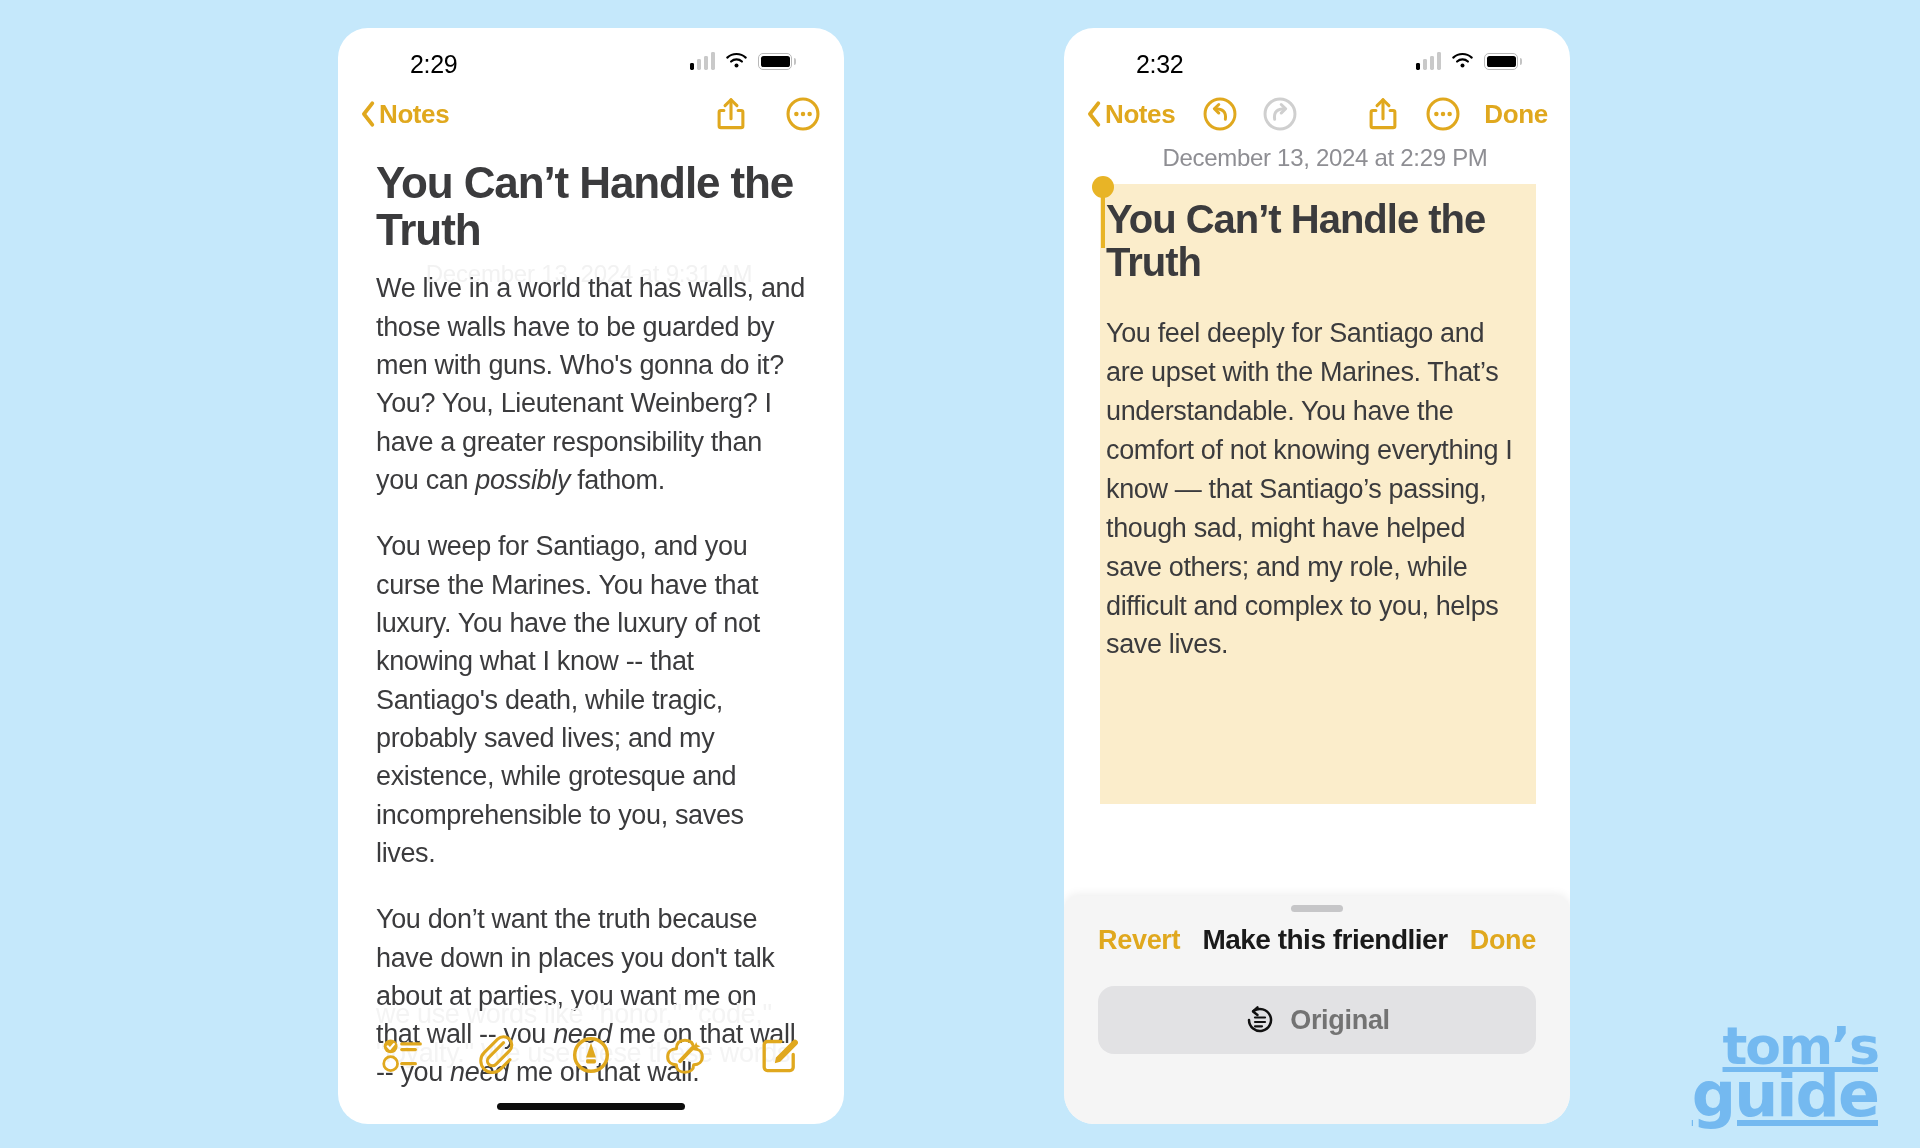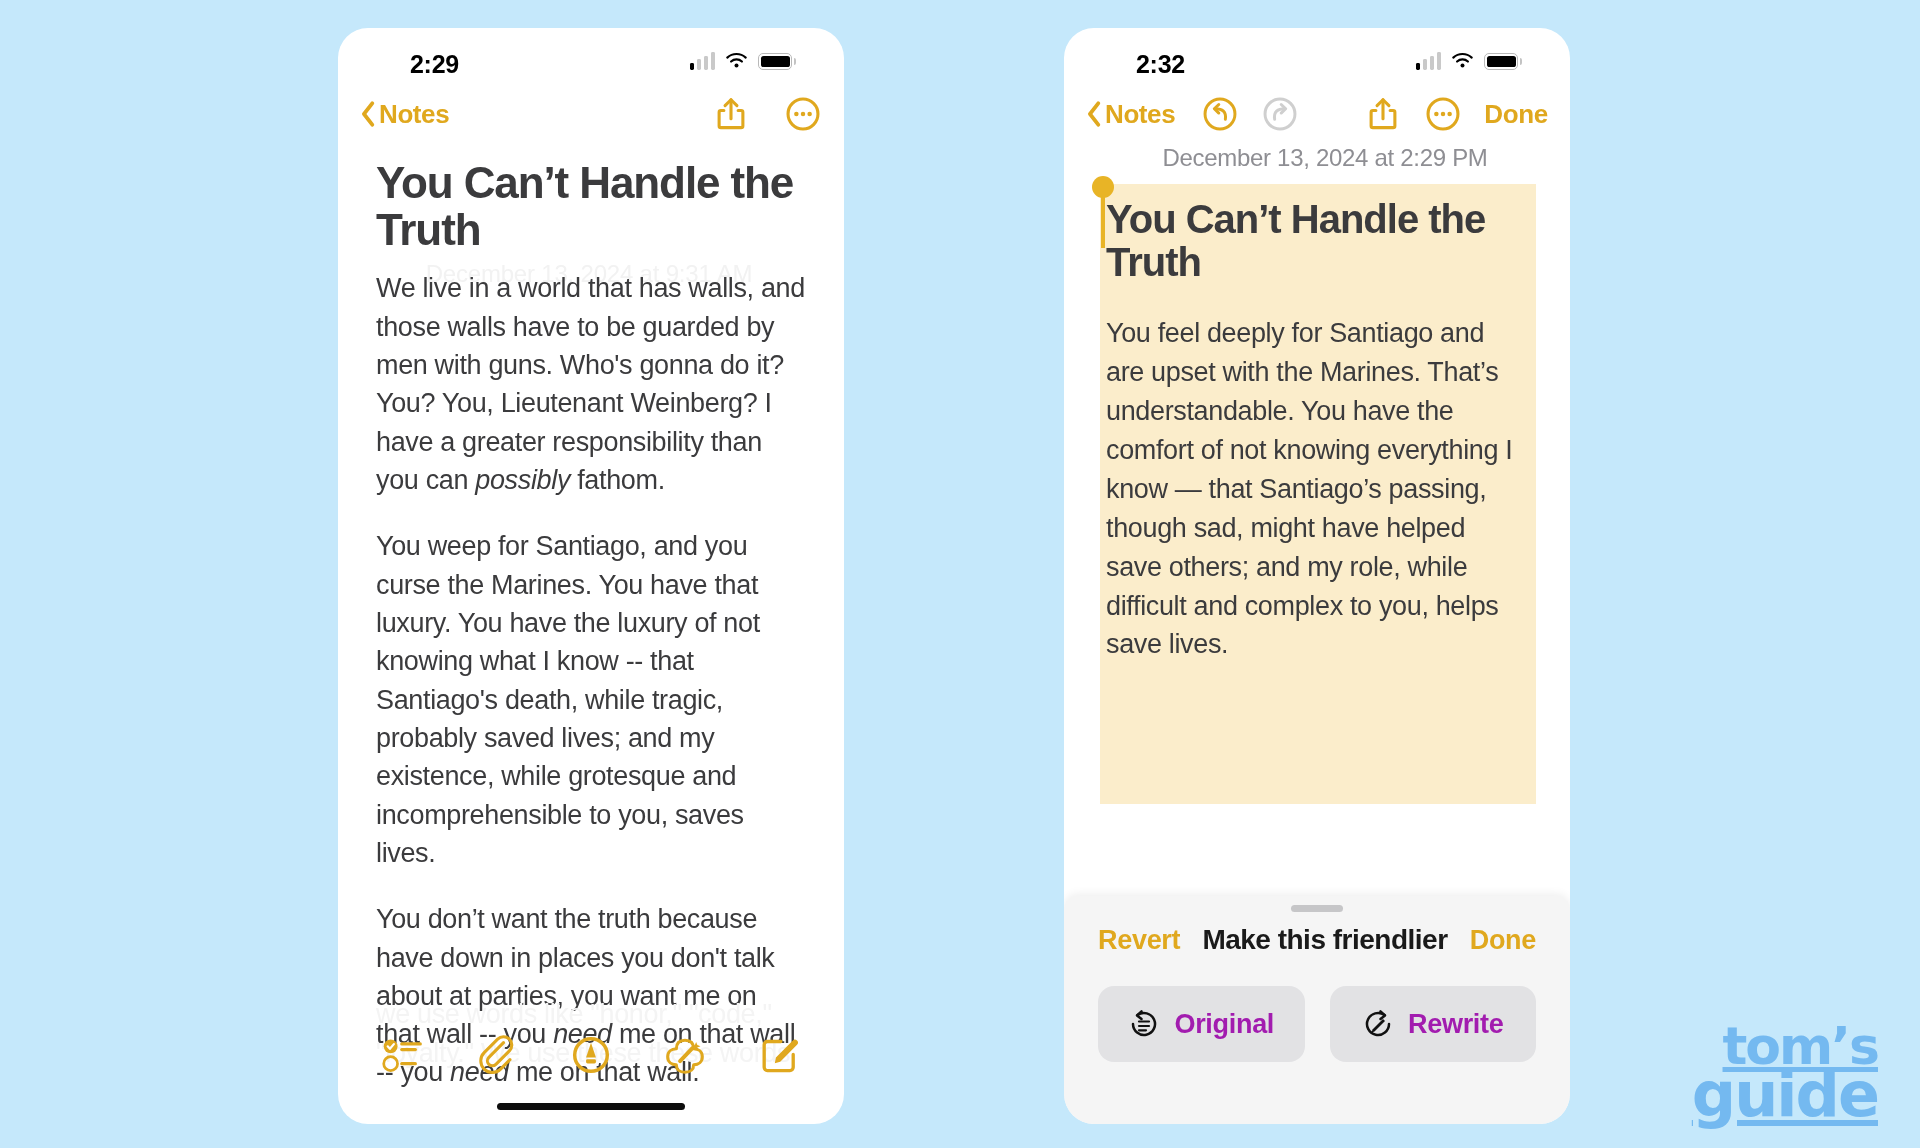"2:29" .status-time { font-weight: bold -> normal }
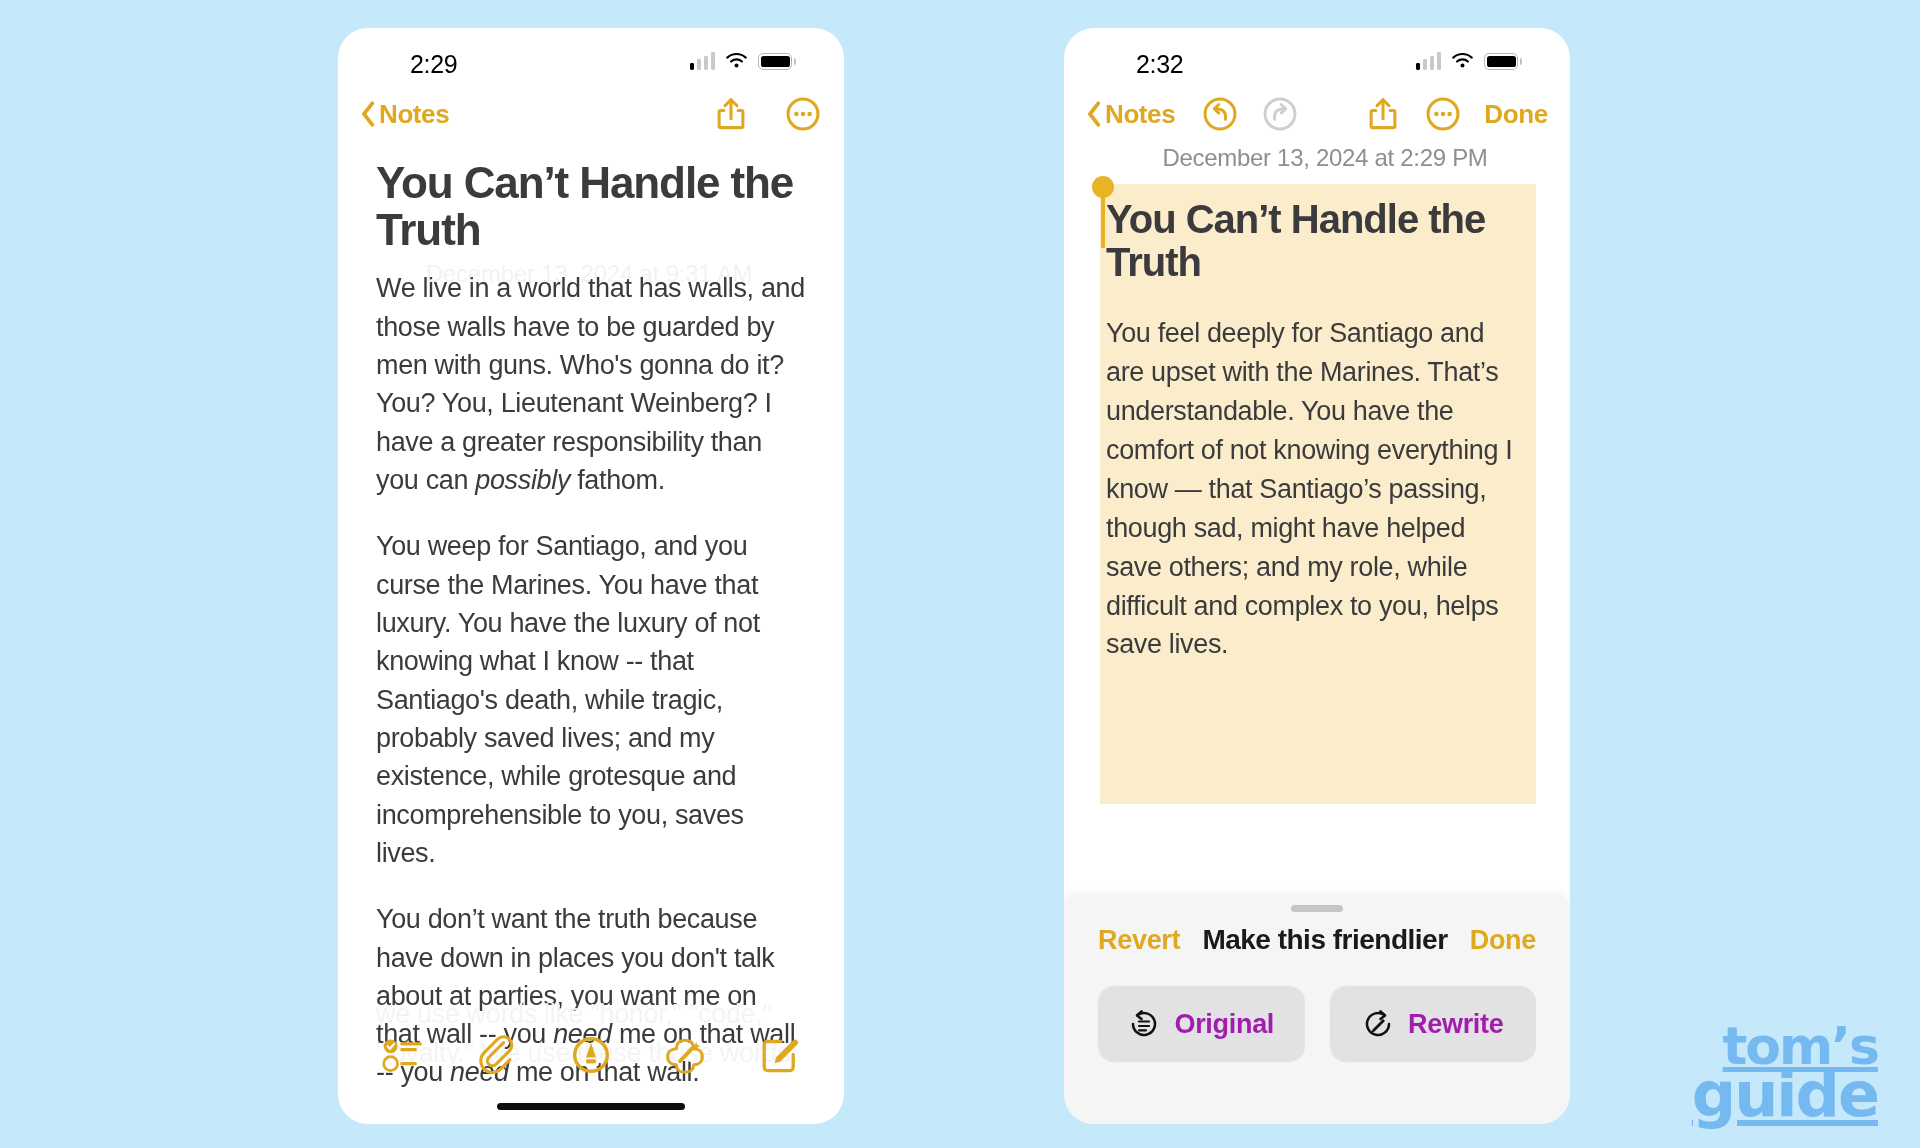"Original" .sheet-btn { color: #a21caf -> #737373; height: 76px -> 68px }
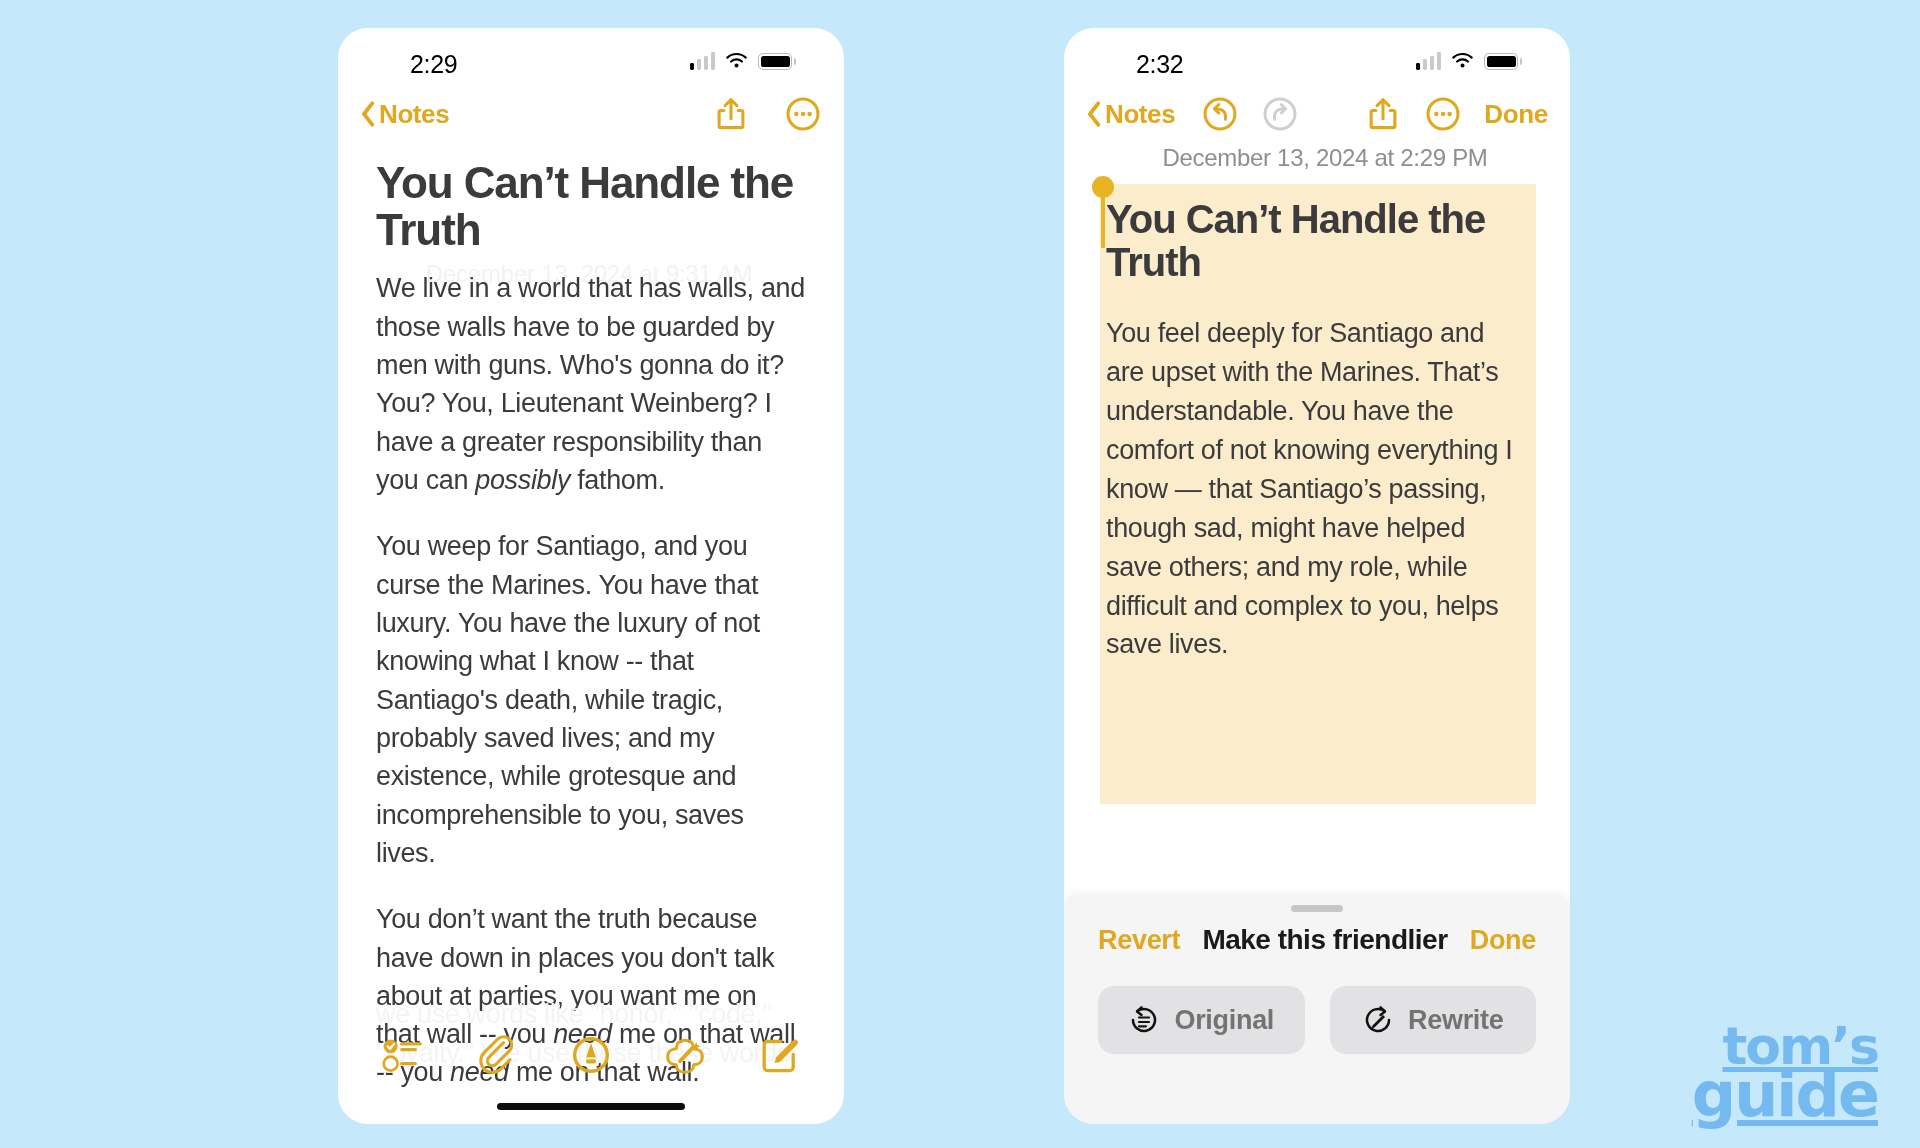"Rewrite" div.sheet-btn { html: <div> <svg> <path></path> <path></path> <path></path> </svg> <span>Rewrite</span> </div> -> none }
